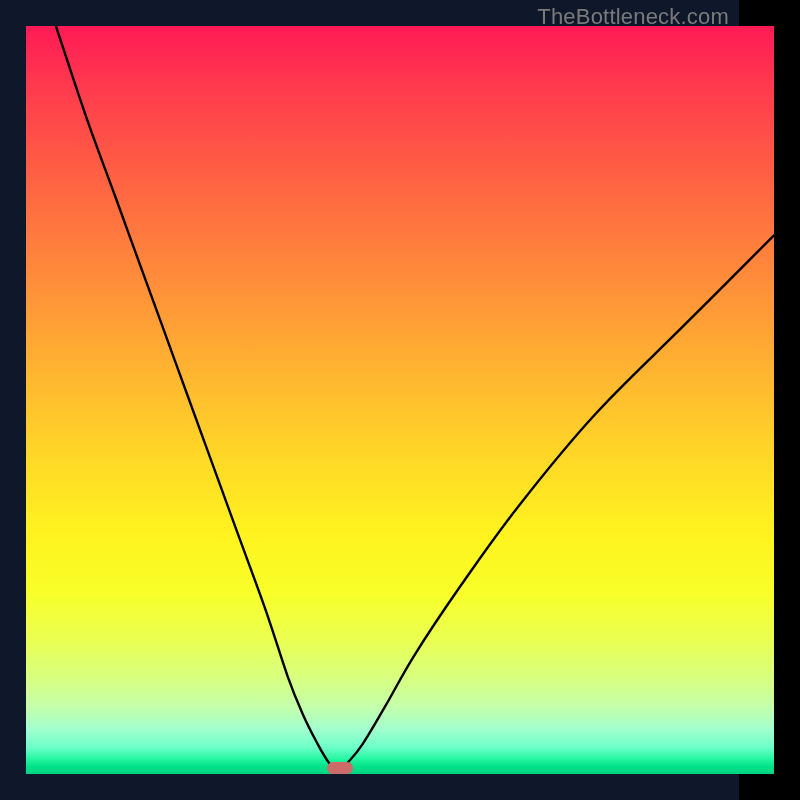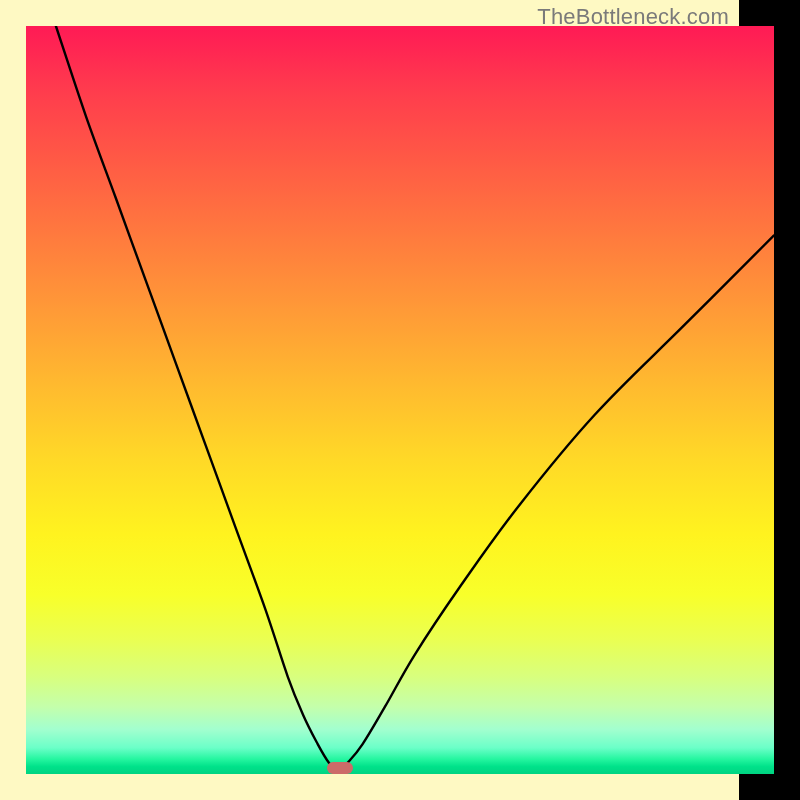"TheBottleneck.com" .outer { background: #fef9c3 -> #0f172a }
